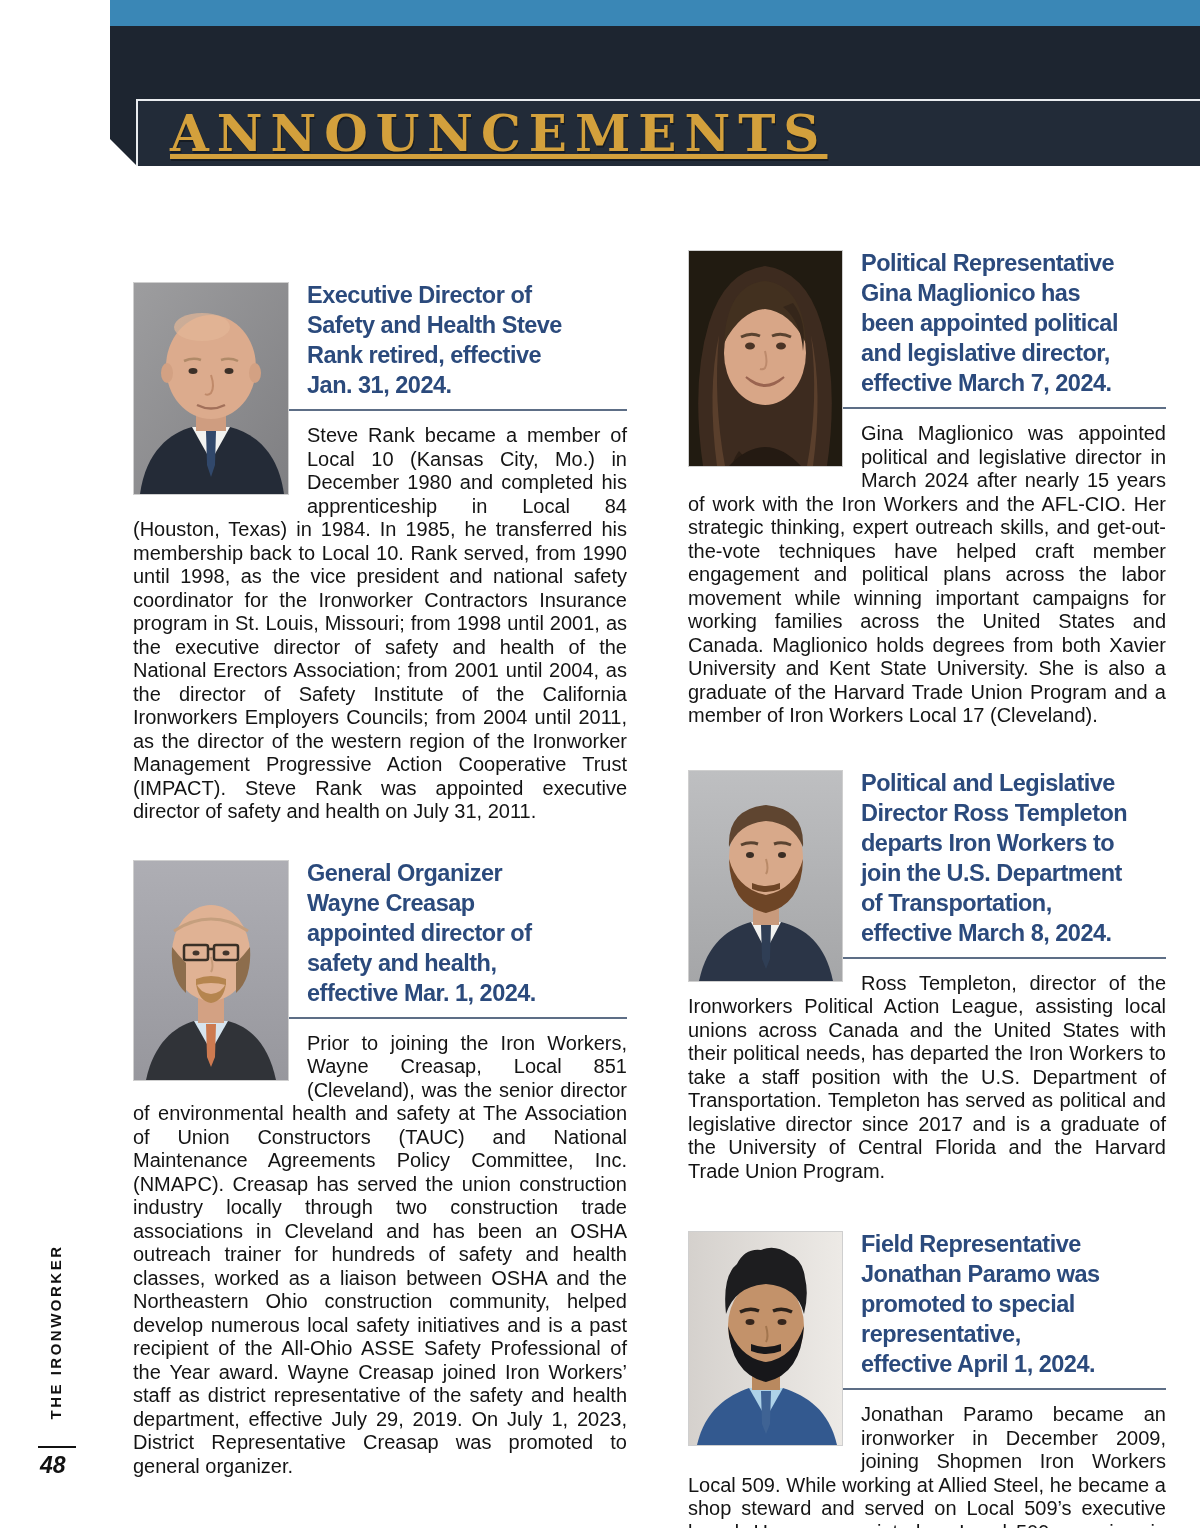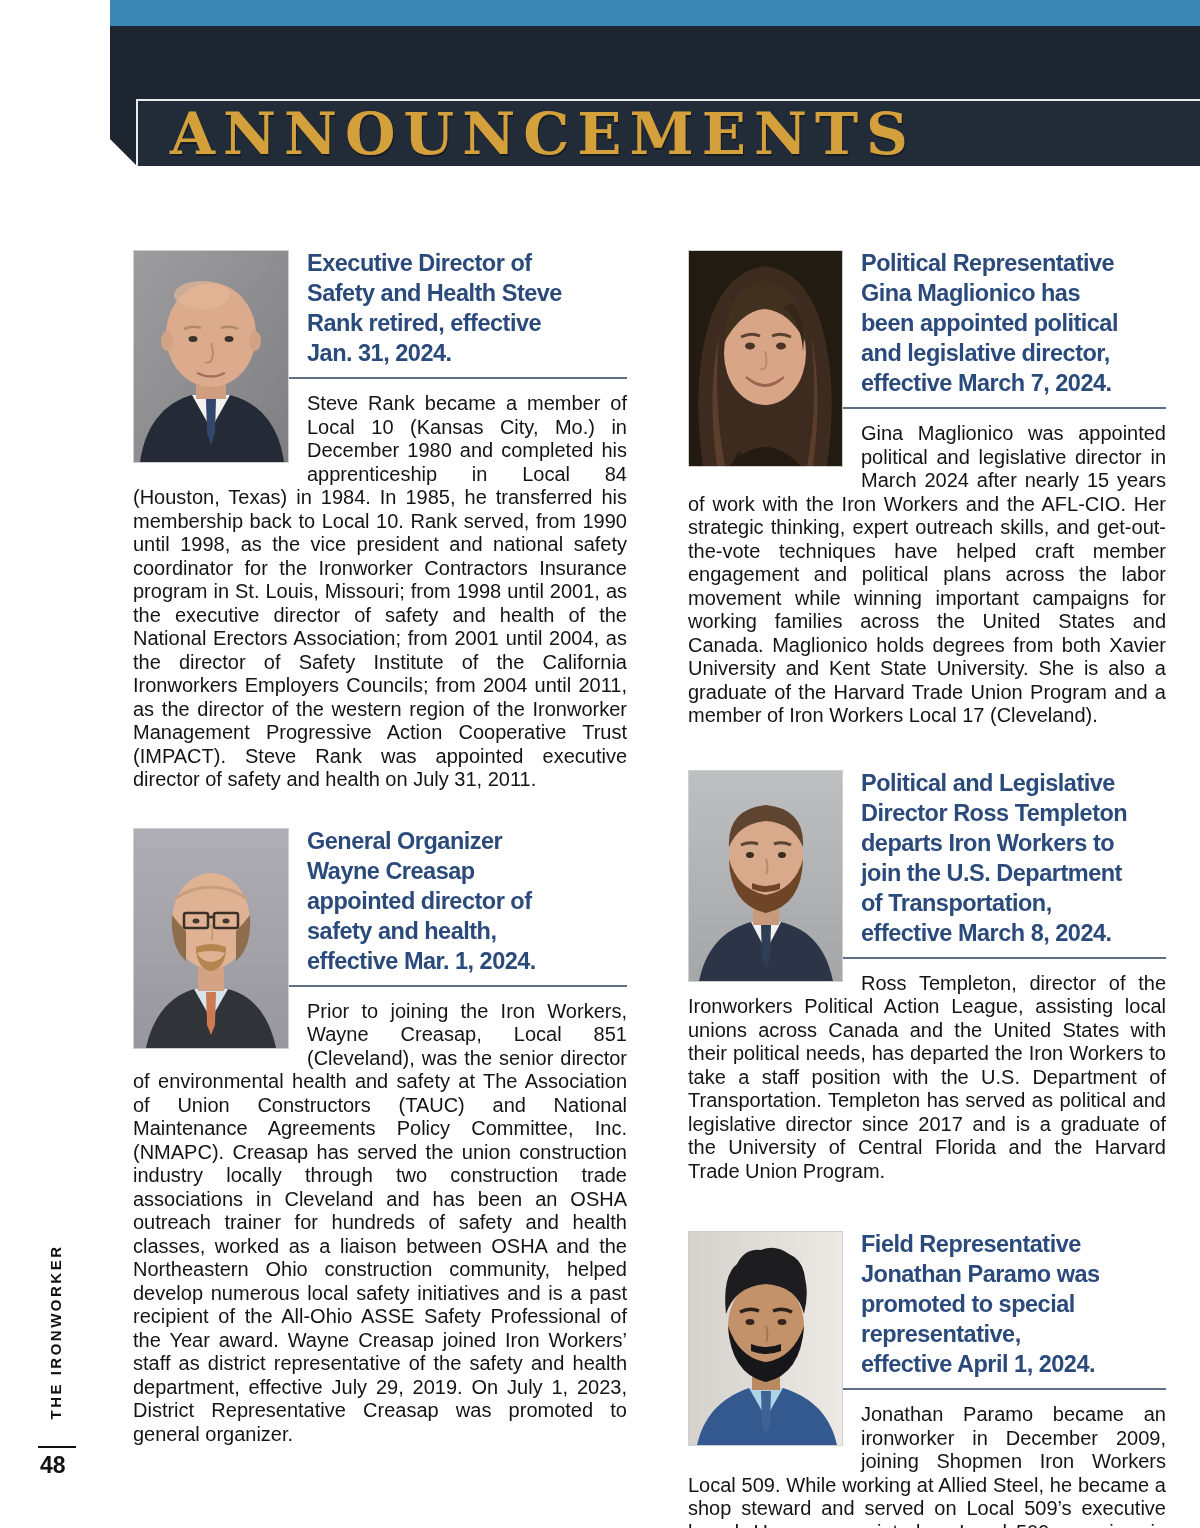"ANNOUNCEMENTS" .header-title { font-size: 58px -> 50px; text-decoration: none -> underline }
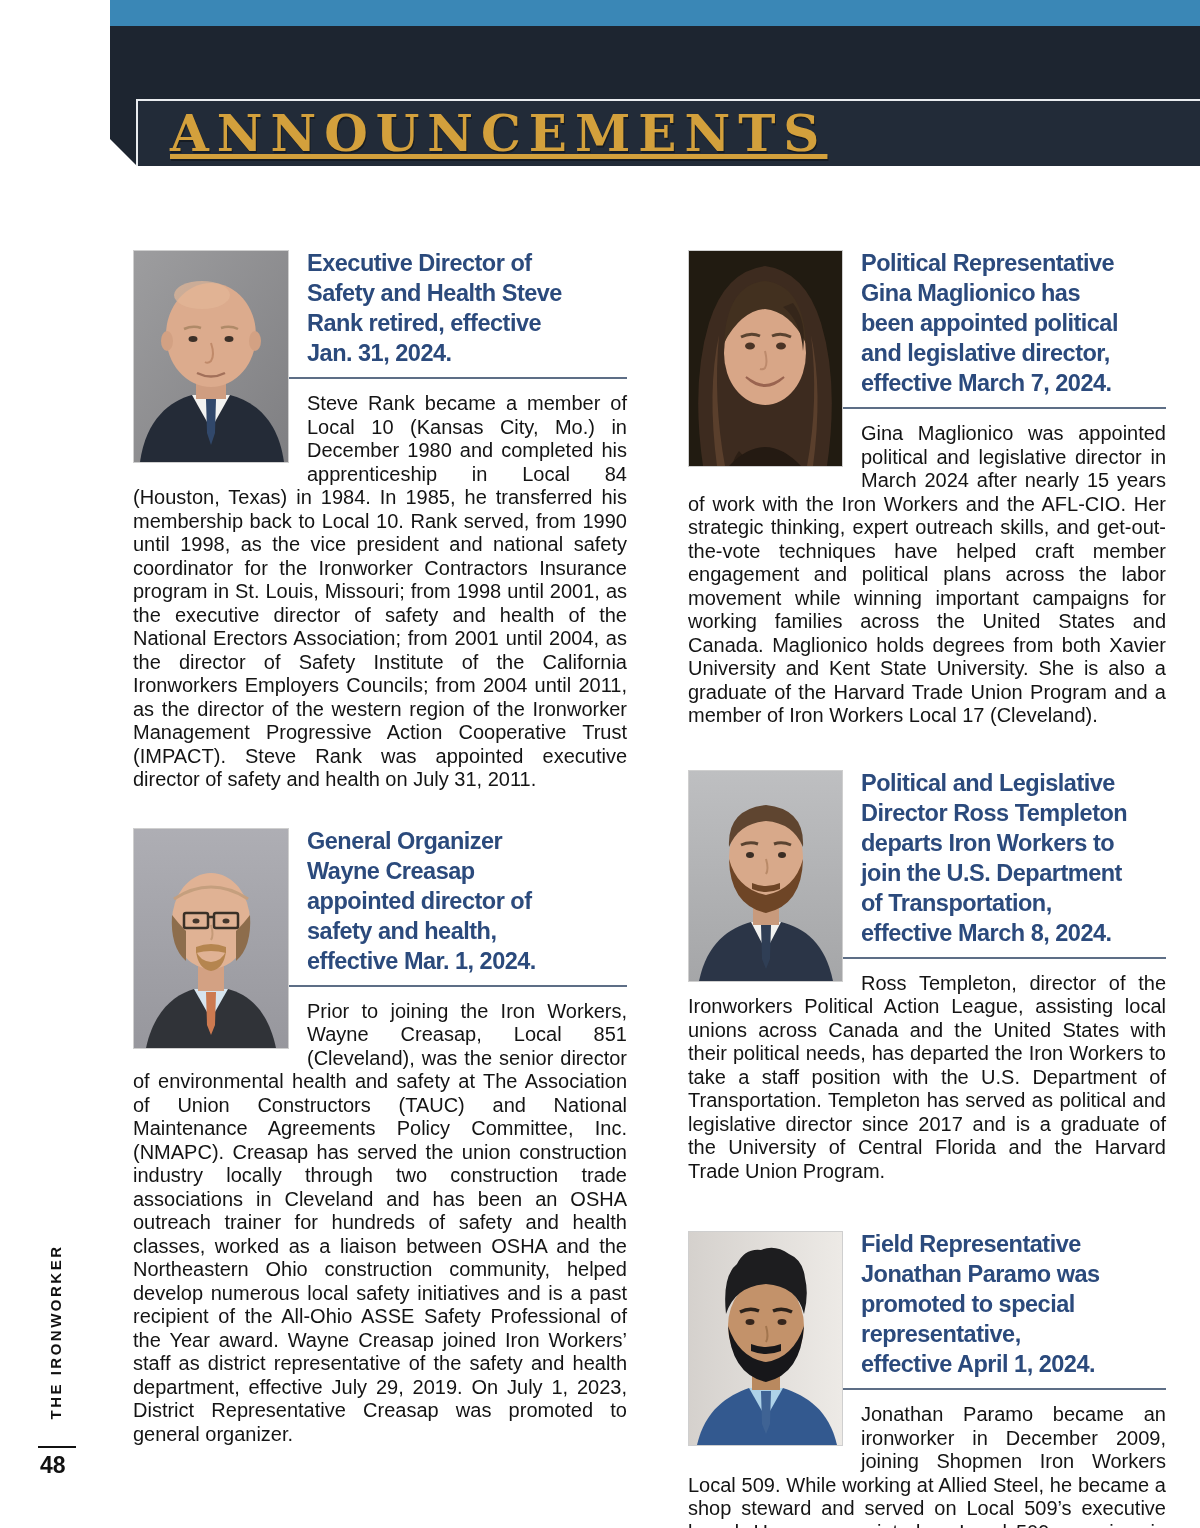"Executive Director of" .ann-1 { margin-top: none -> 32px }
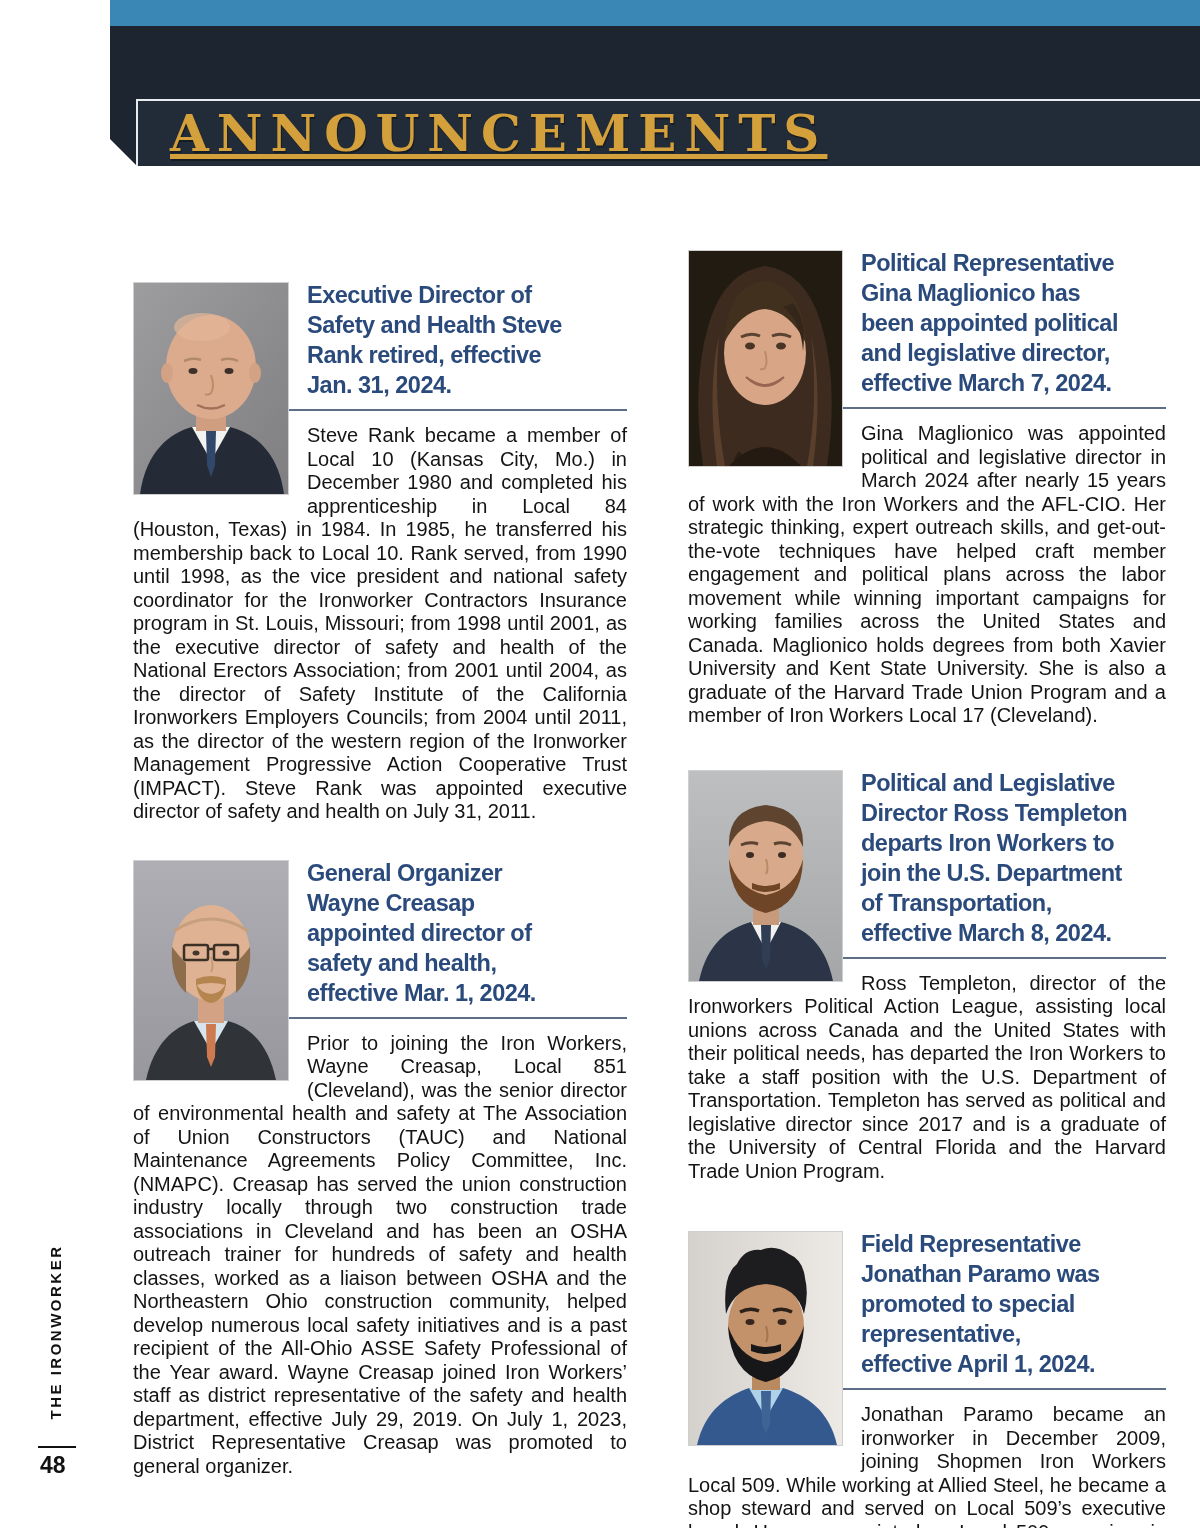"48" .page-number { font-style: none -> italic }
